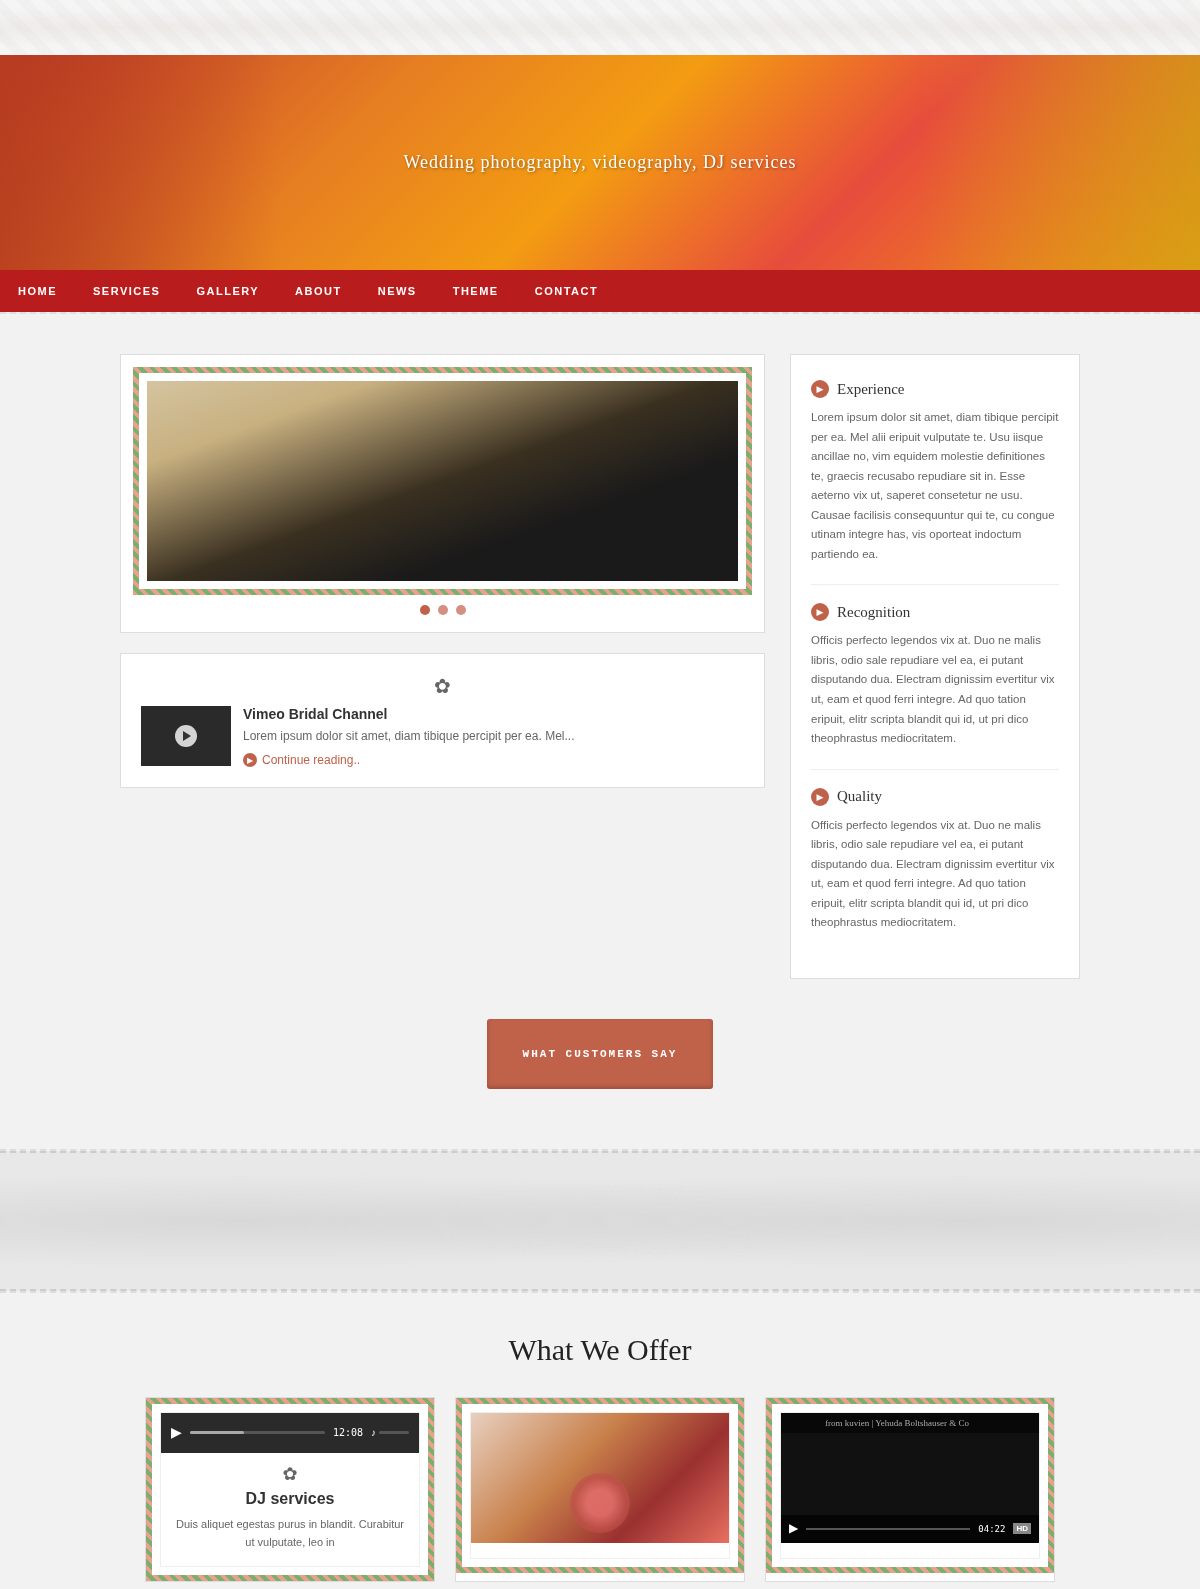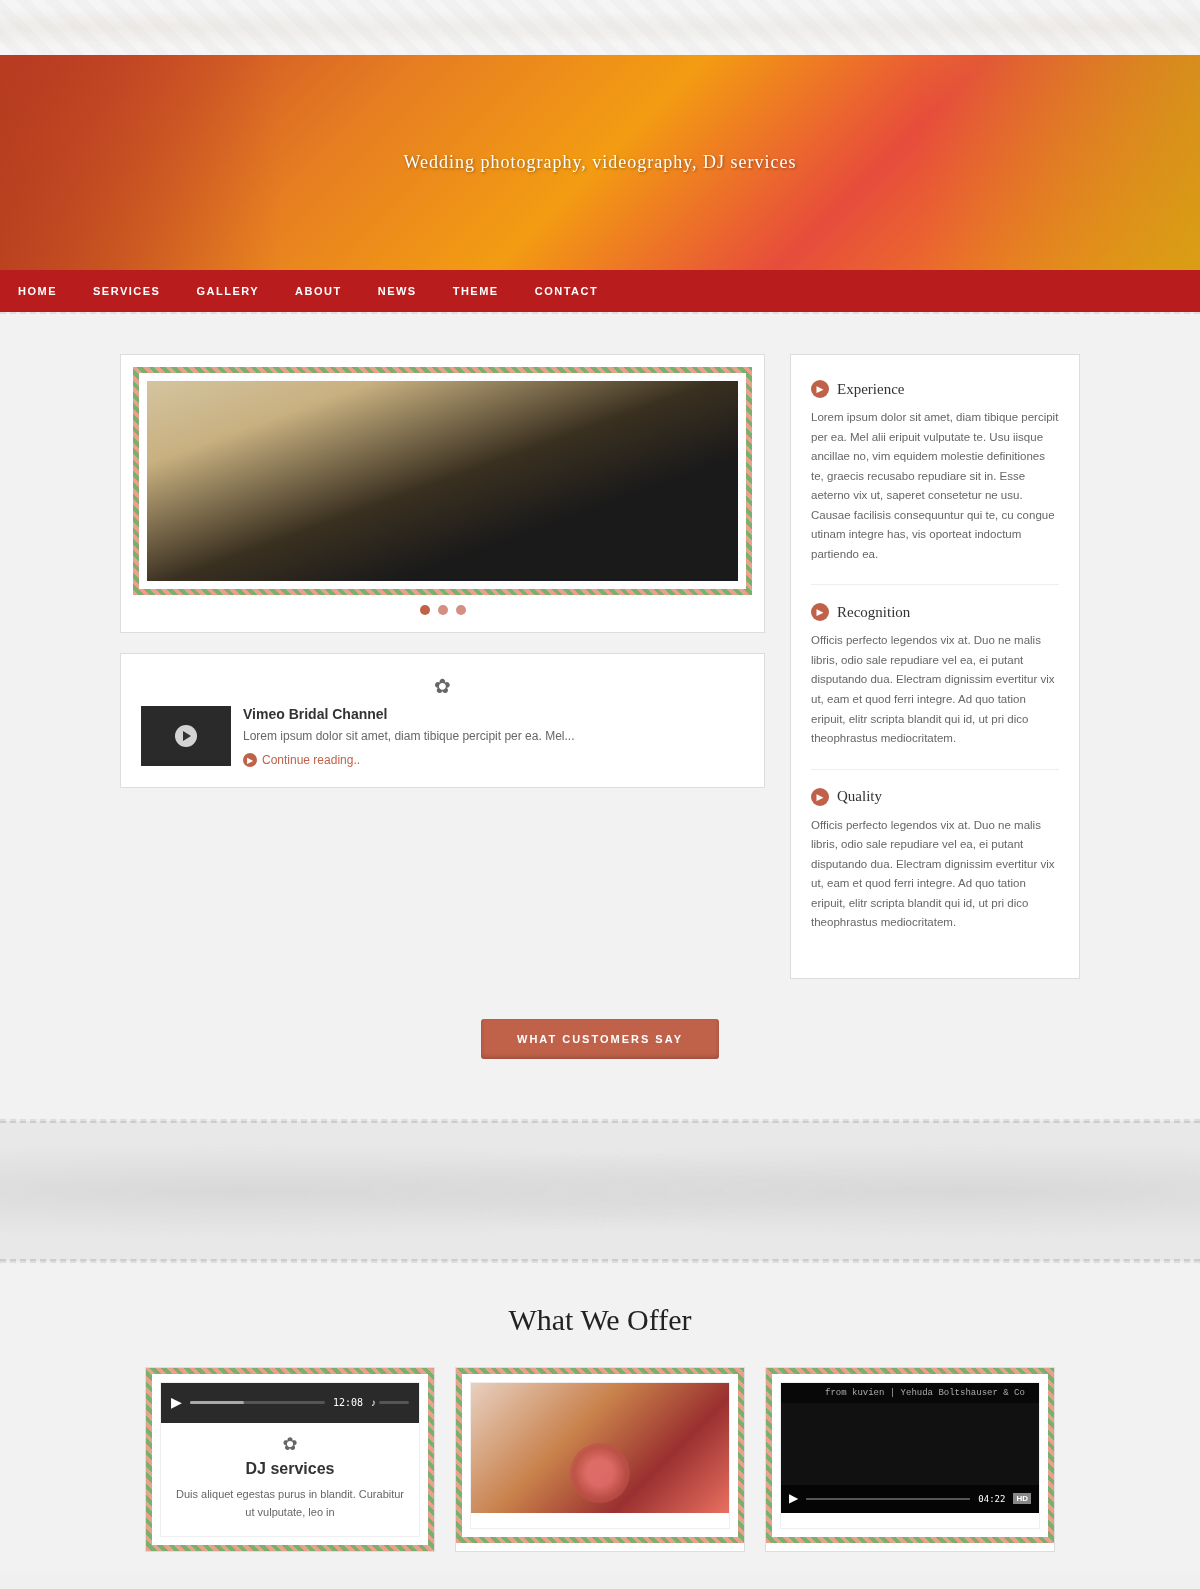"WHAT CUSTOMERS SAY" .cta-btn { font-family: Liberation Sans, sans-serif -> Liberation Mono, monospace; padding: 14px 36px -> 29px 36px }
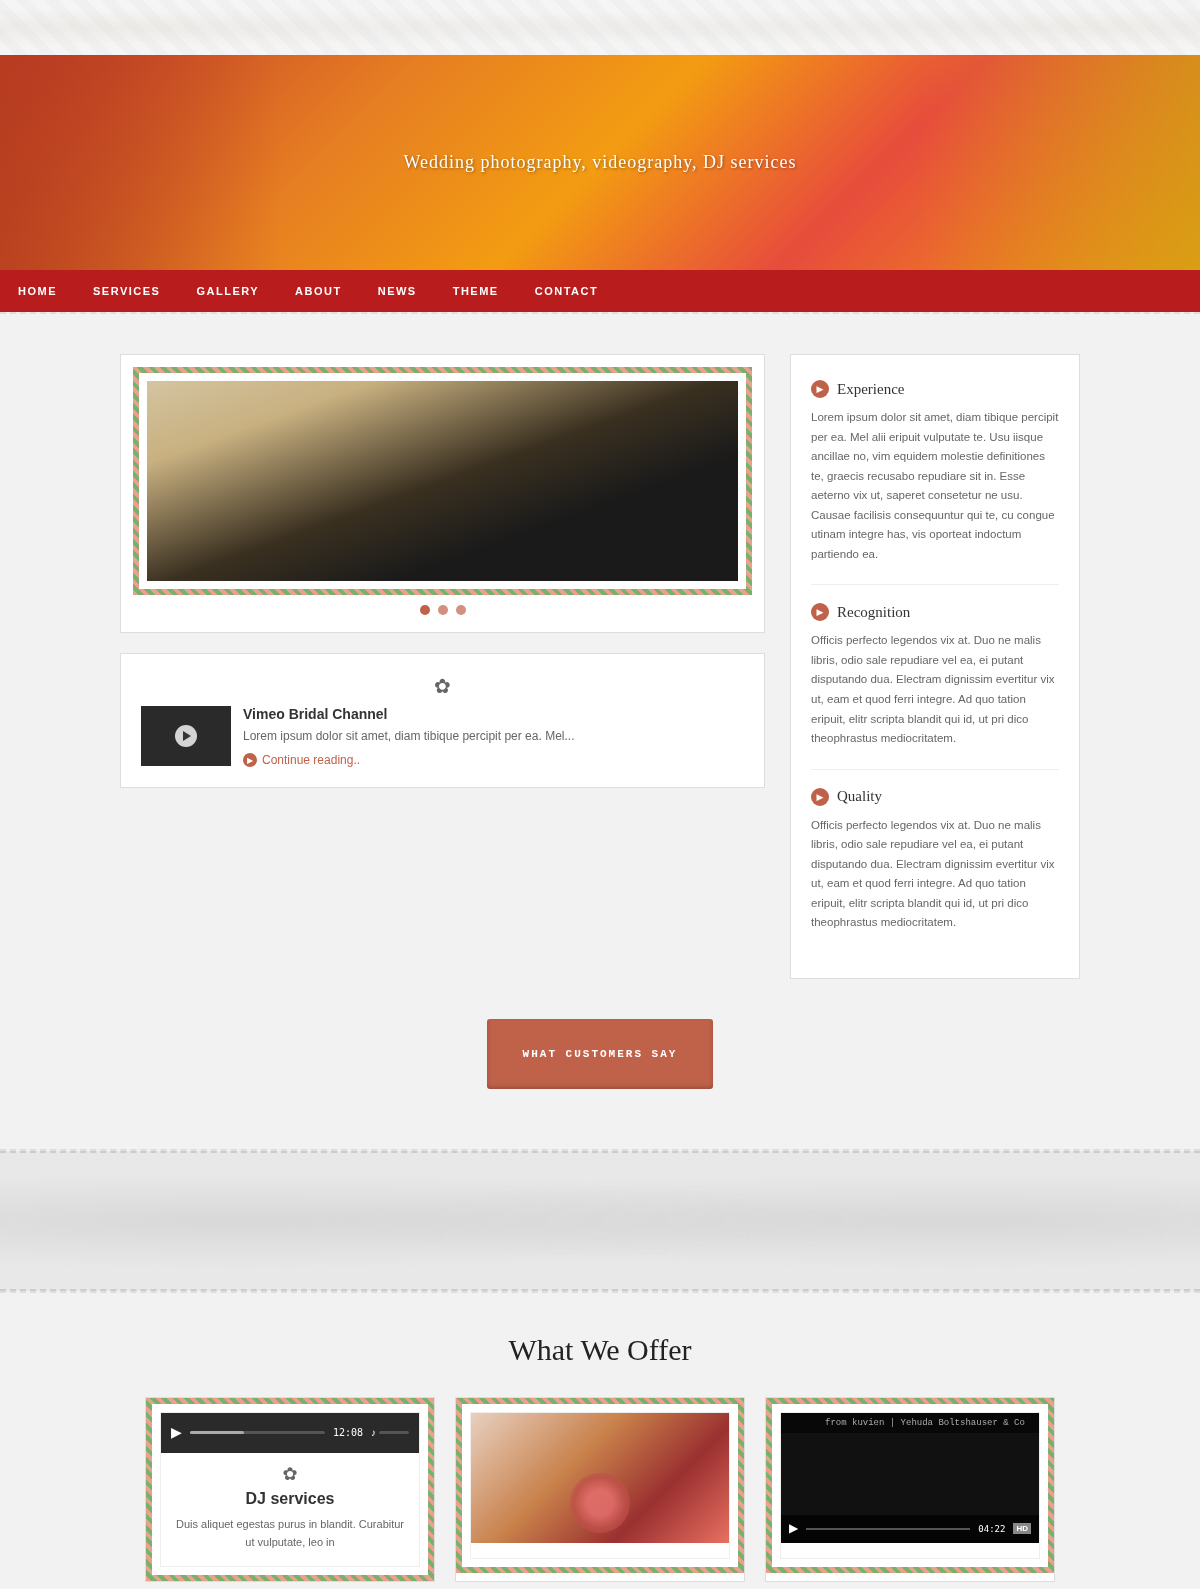"from kuvien | Yehuda Boltshauser" .video-brand { font-family: Liberation Mono, monospace -> Liberation Serif, serif }
